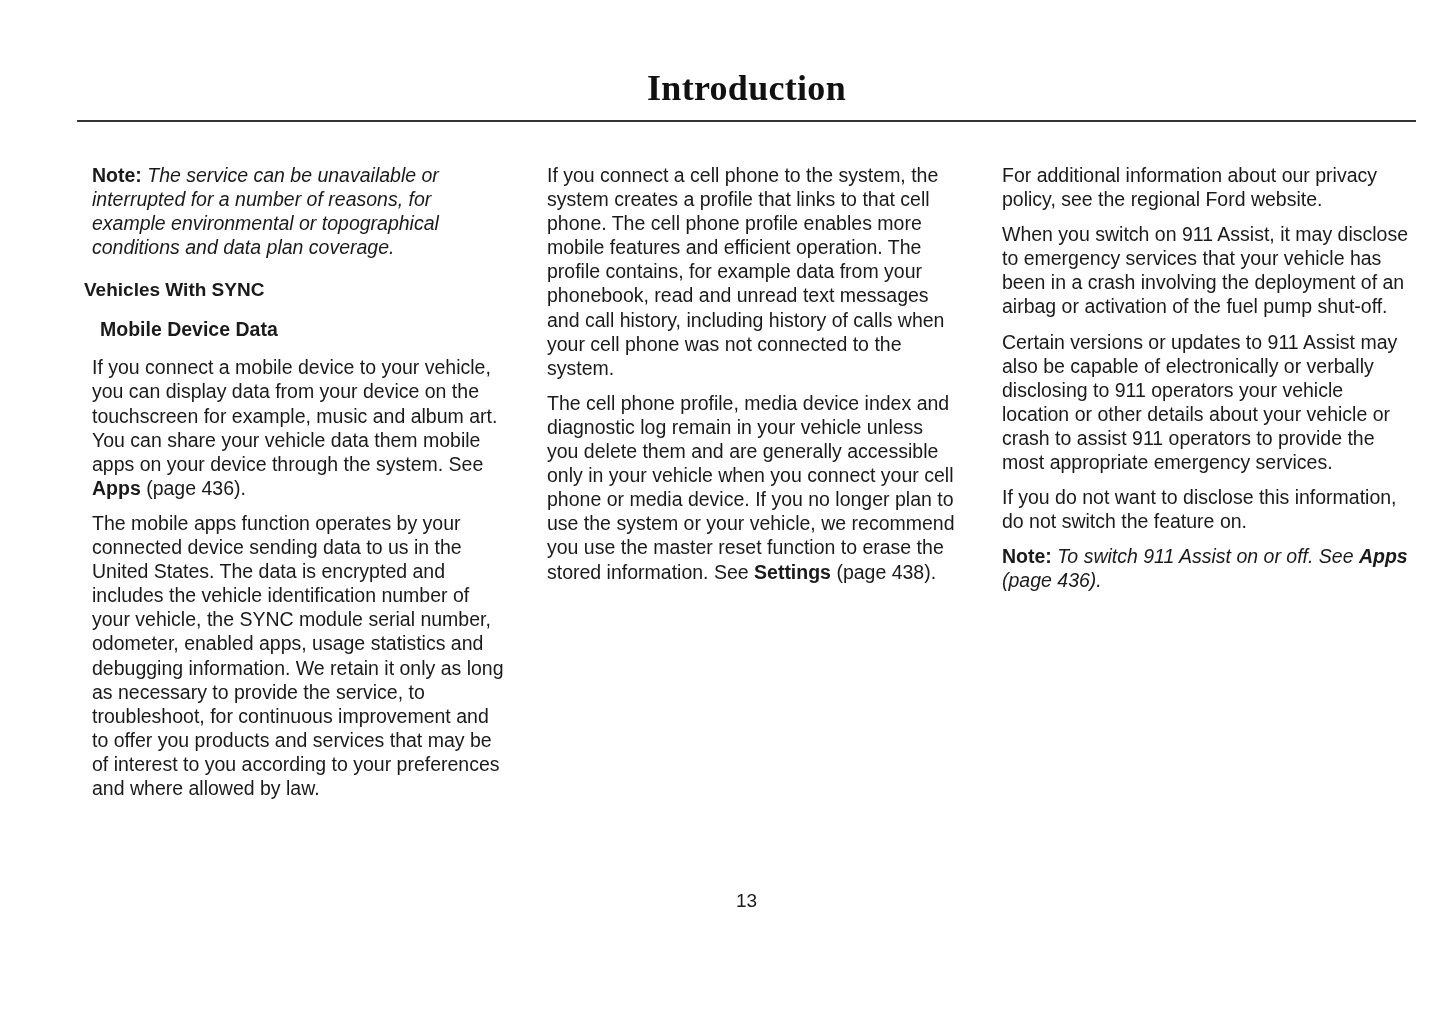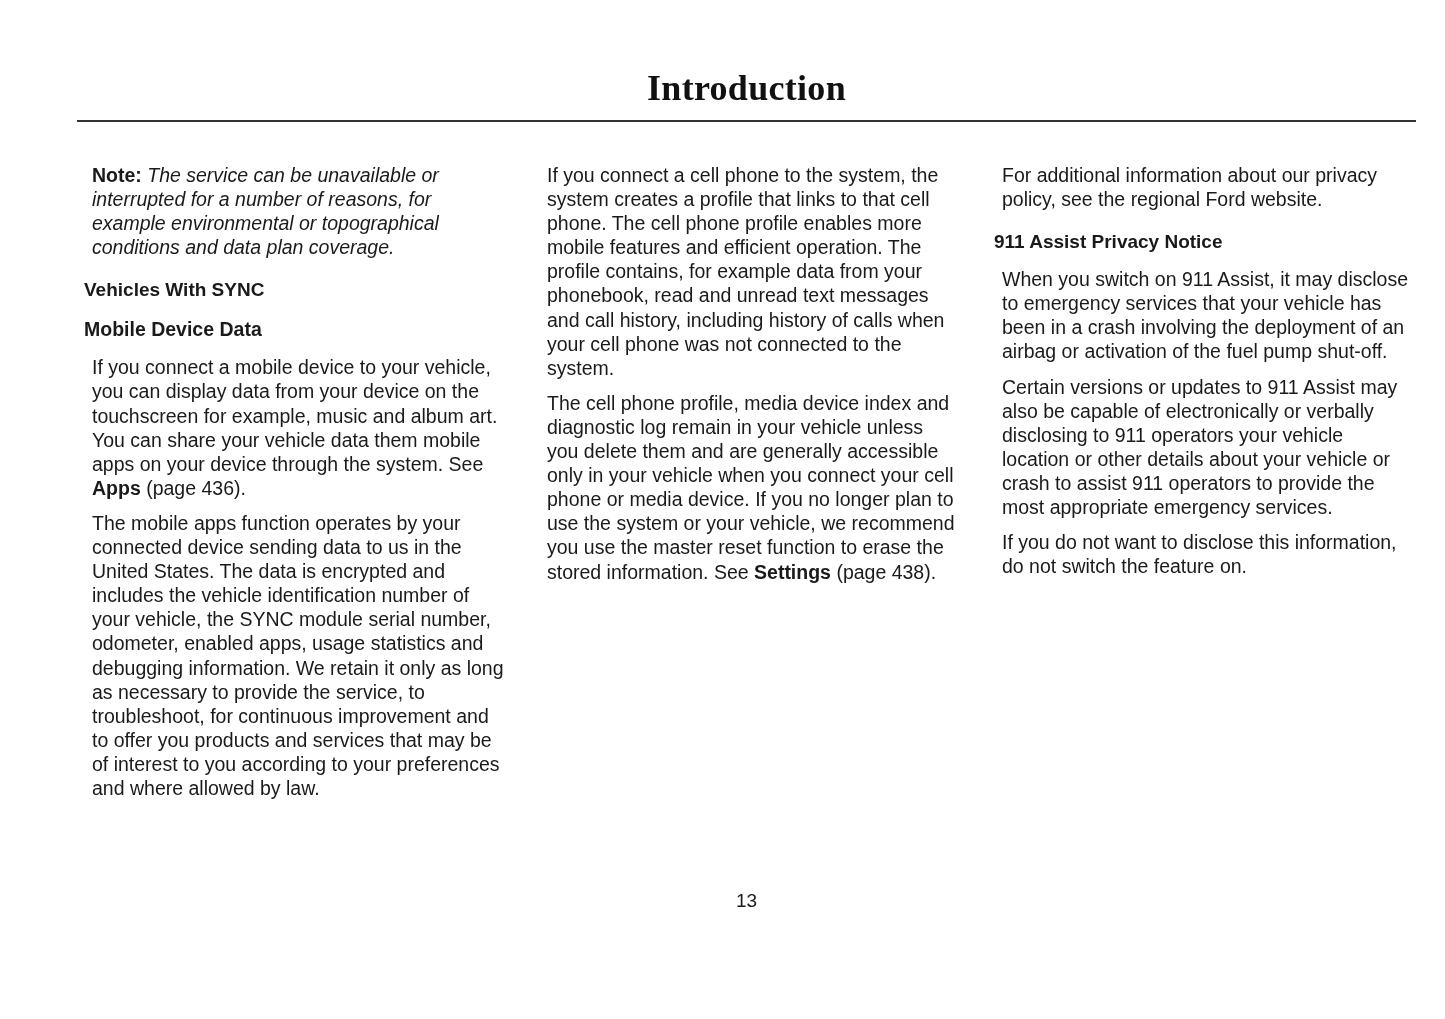"911 Assist Privacy Notice" div.h2 { html: <div>911 Assist Privacy Notice</div> -> none }
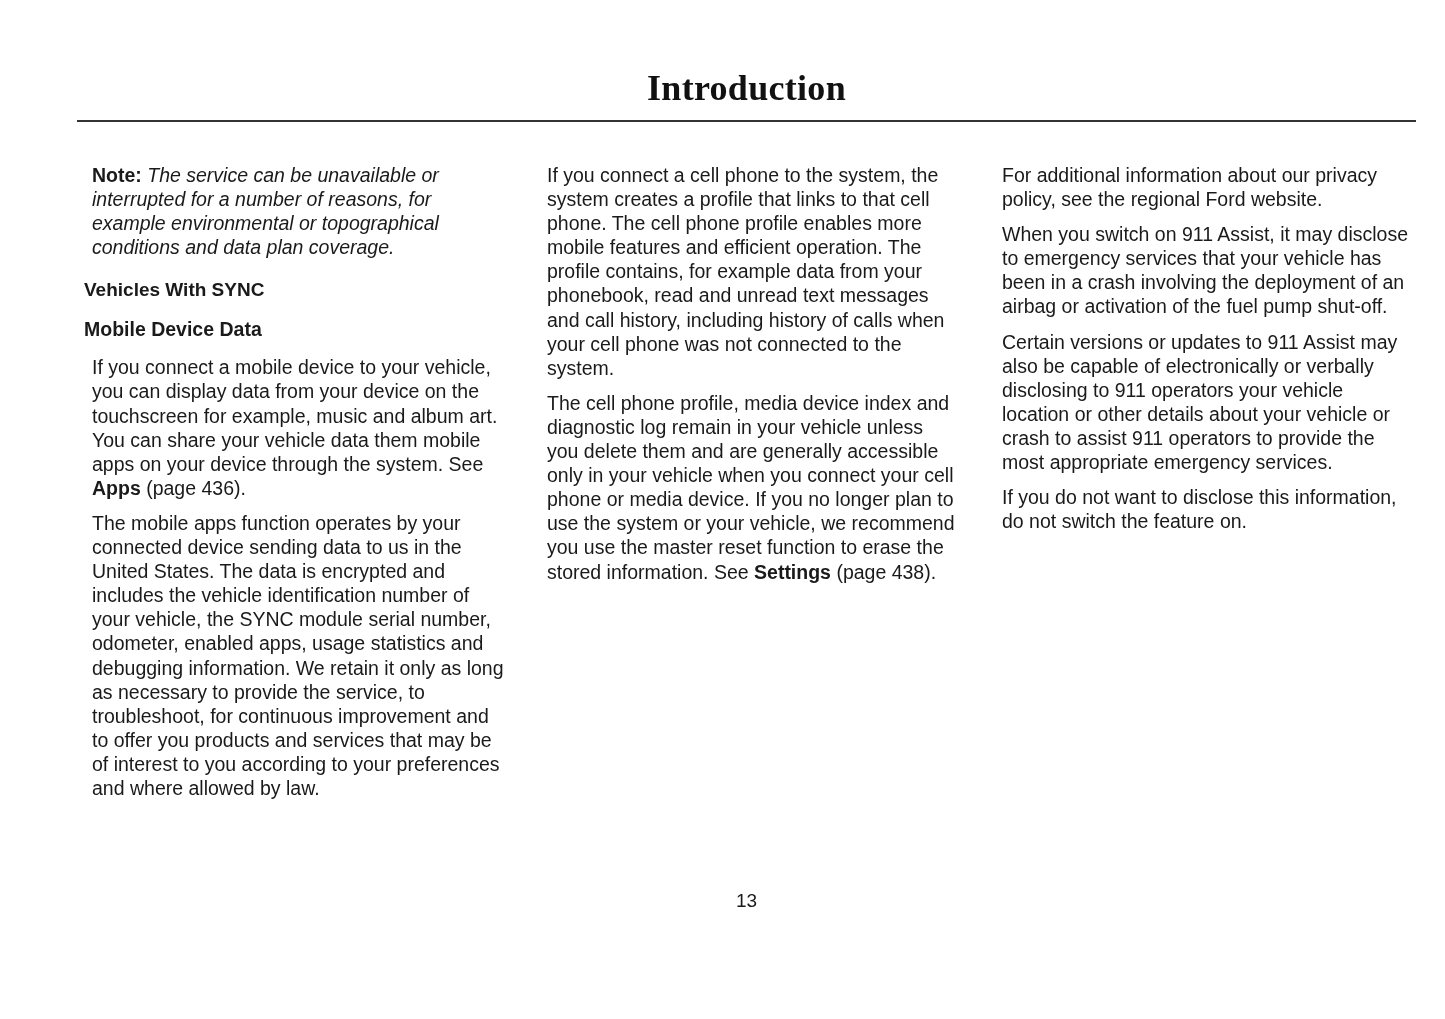"Mobile Device Data" .h3 { margin: 0 0 14px 0 -> 0 0 14px 16px }
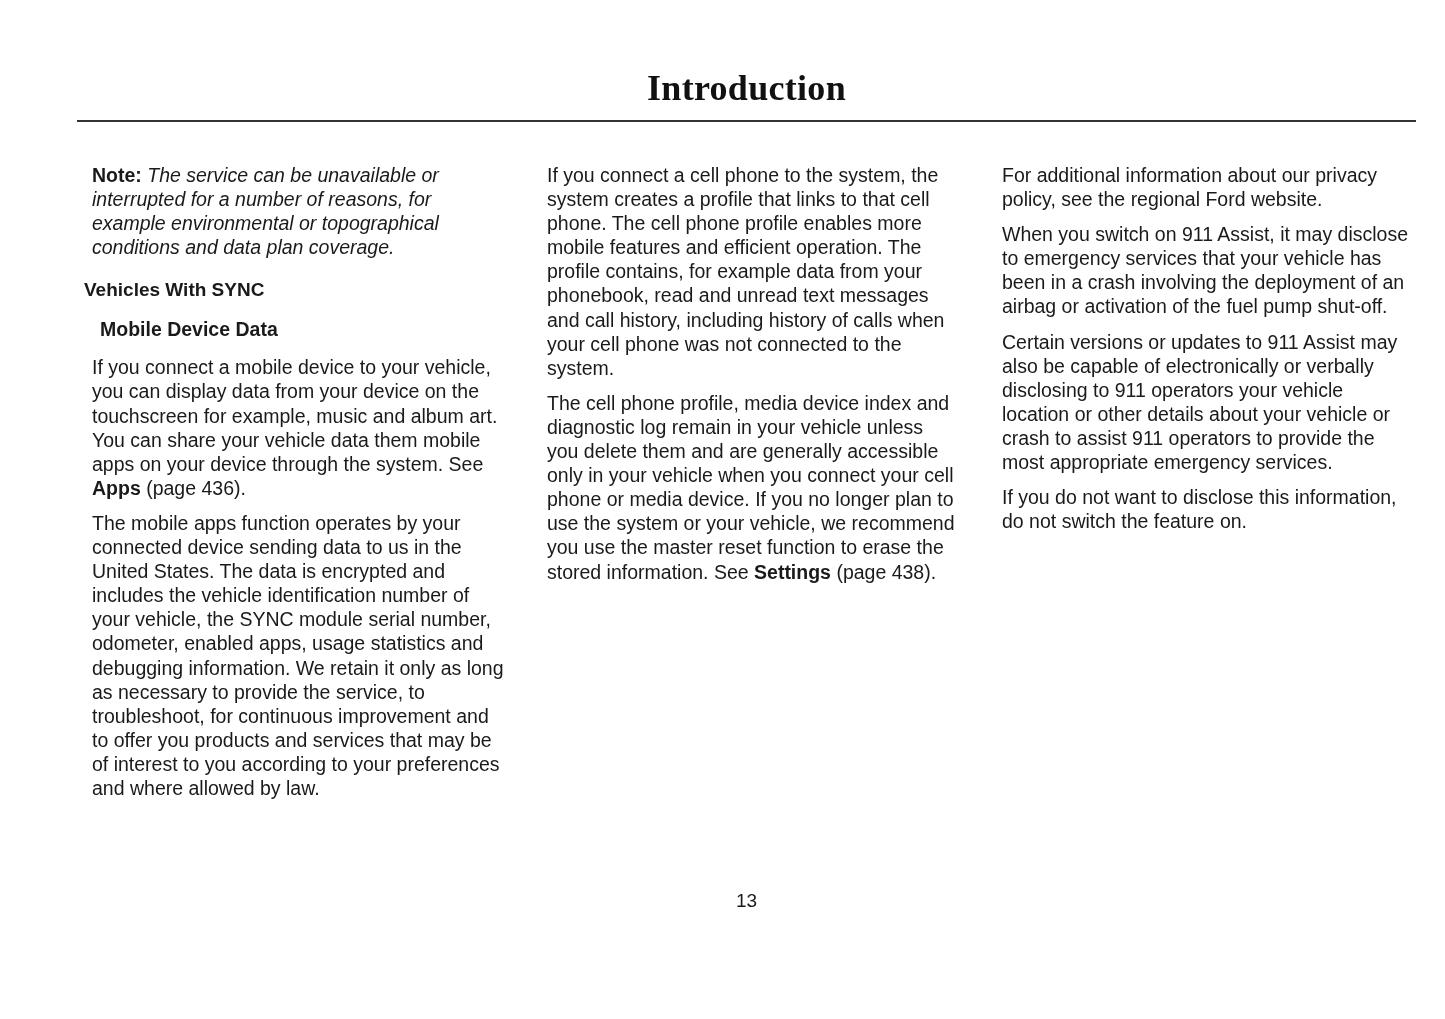"Note: To switch 911 Assist" p { html: none -> <p> <span>Note:</span><span> To switch 911 Assist on or off. See </span><span>Apps</span><span> (page 436).</span> </p> }
